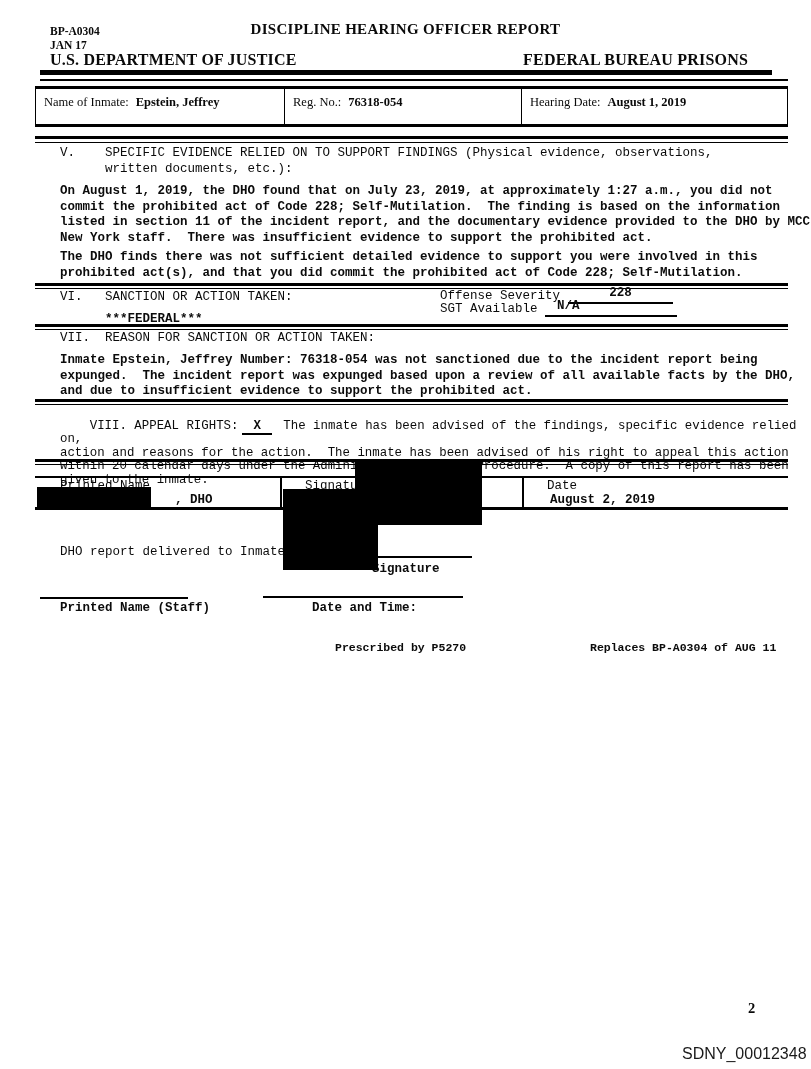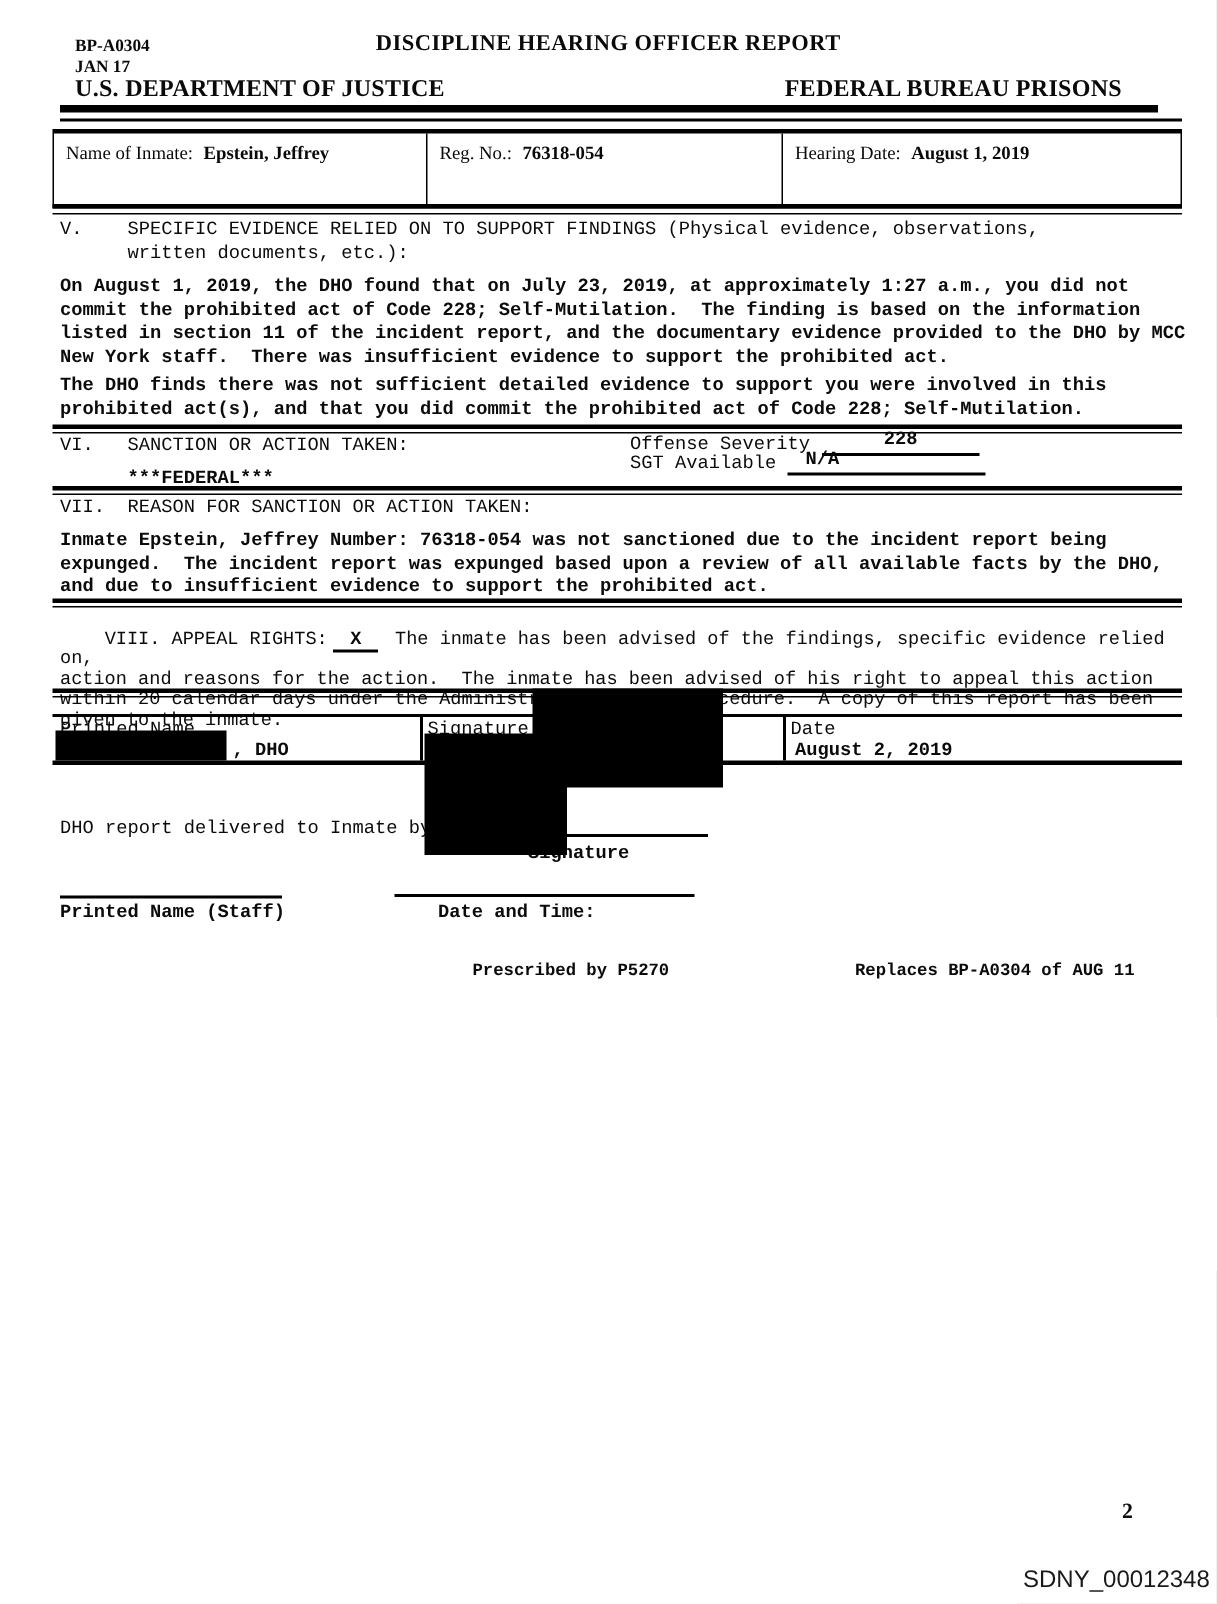"Name of Inmate: Epstein, Jeffrey" .infotable { height: 53px -> 41px }
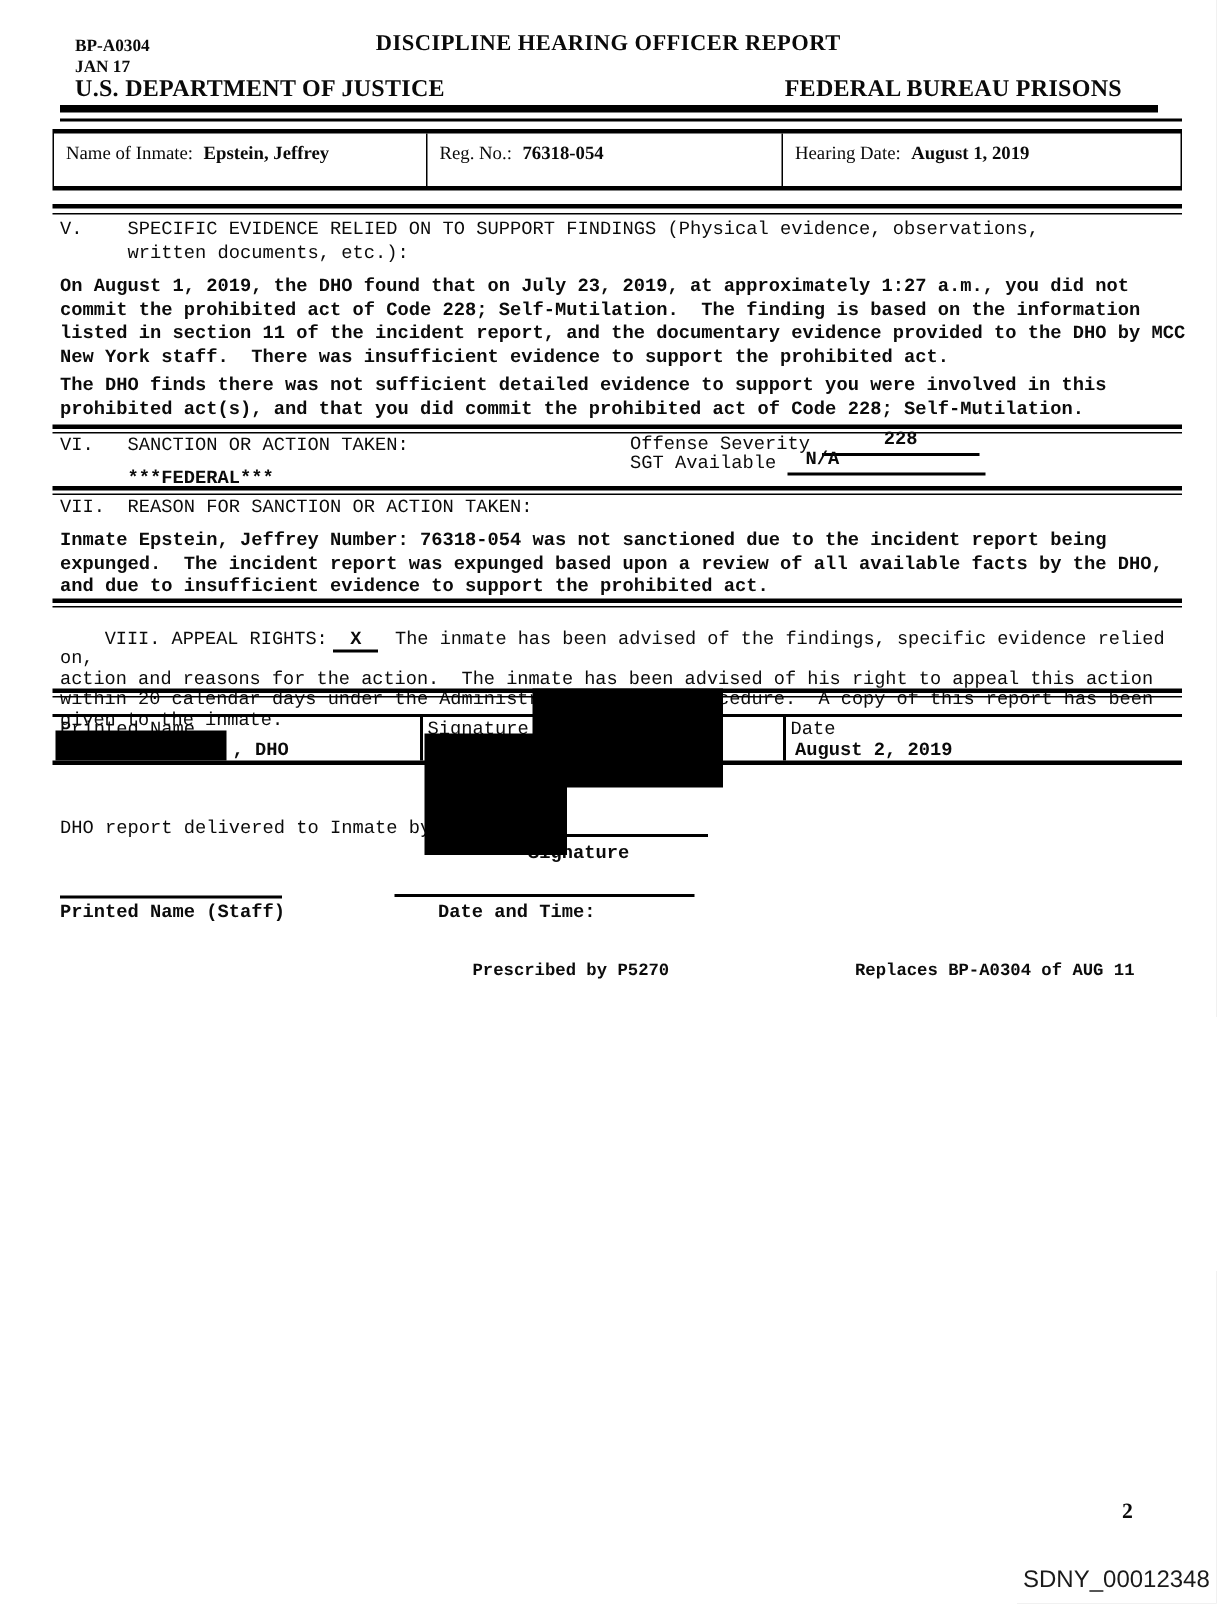"V. SPECIFIC EVIDENCE RELIED ON" .mono { margin-left: none -> 20px }
